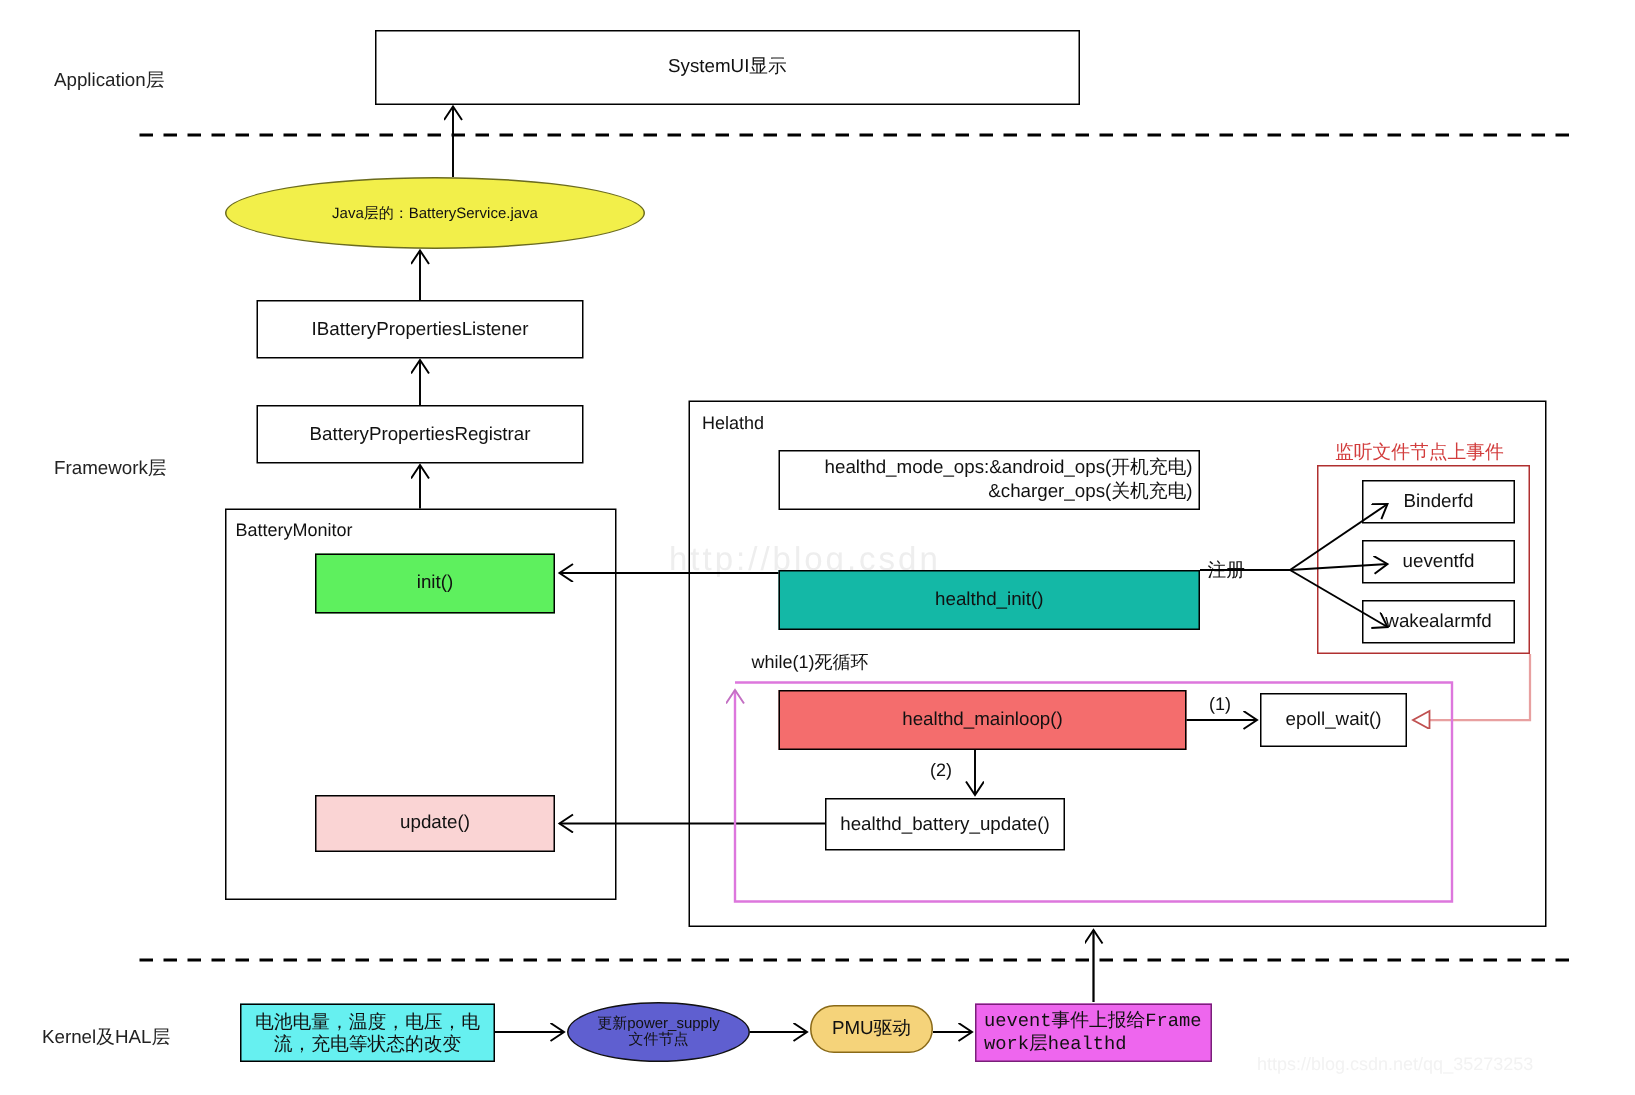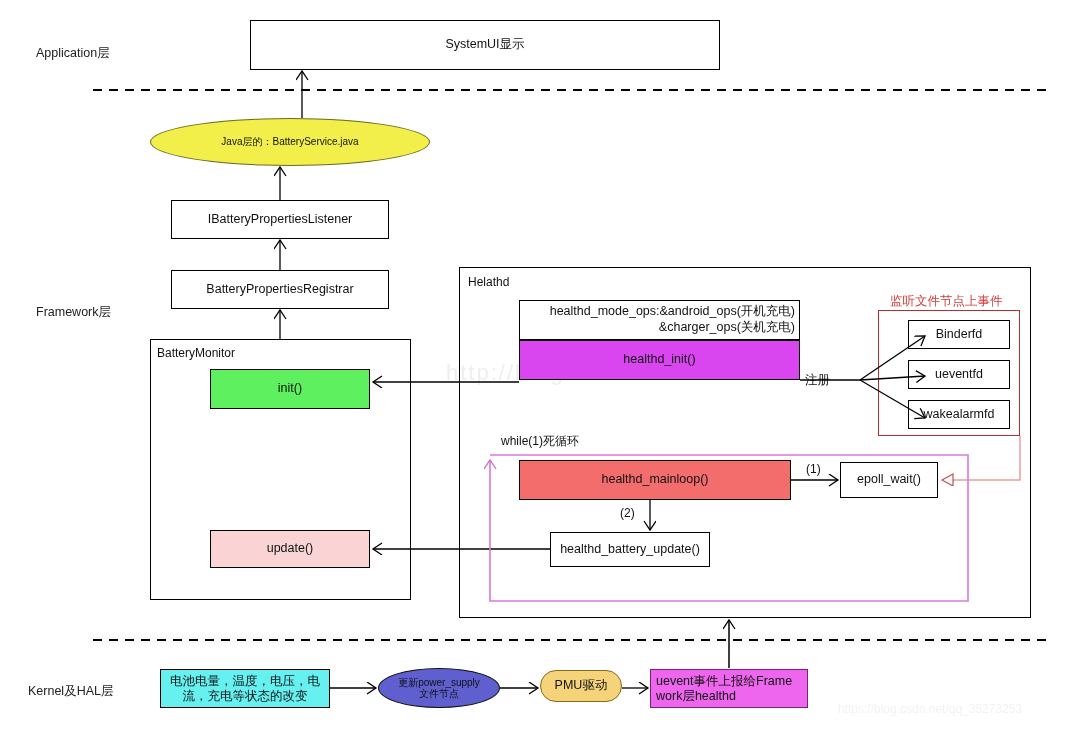"healthd_init()" div.node { background: #d946ef -> #14b8a6; top: 340px -> 380px }
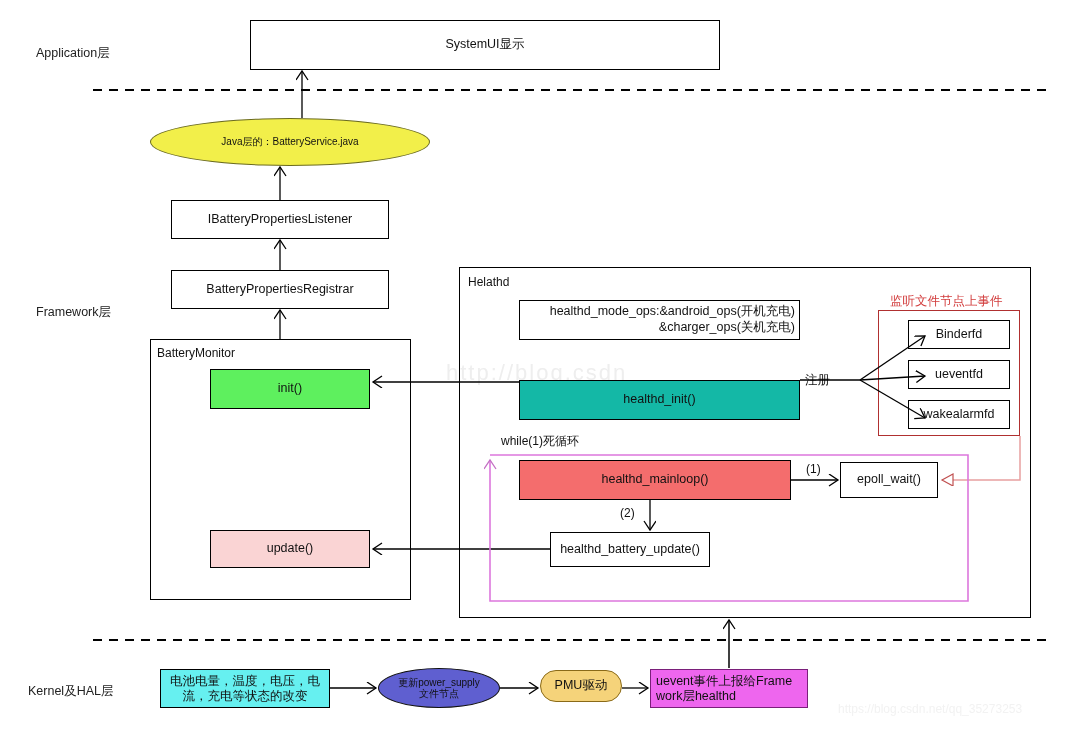"uevent事件上报给Frame" div.node { font-family: none -> Liberation Mono, monospace }
